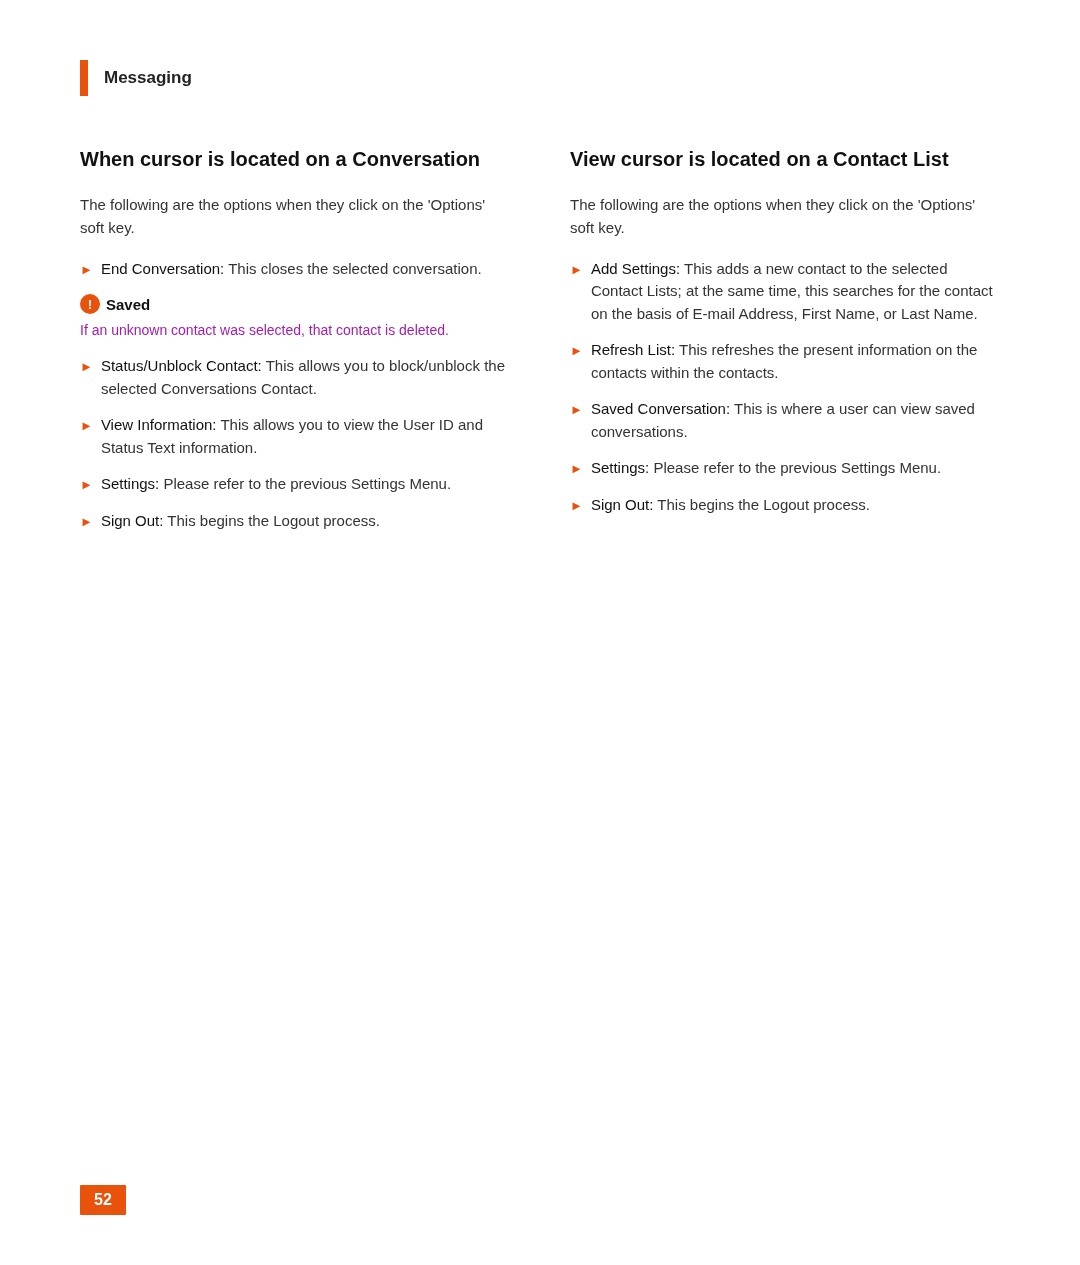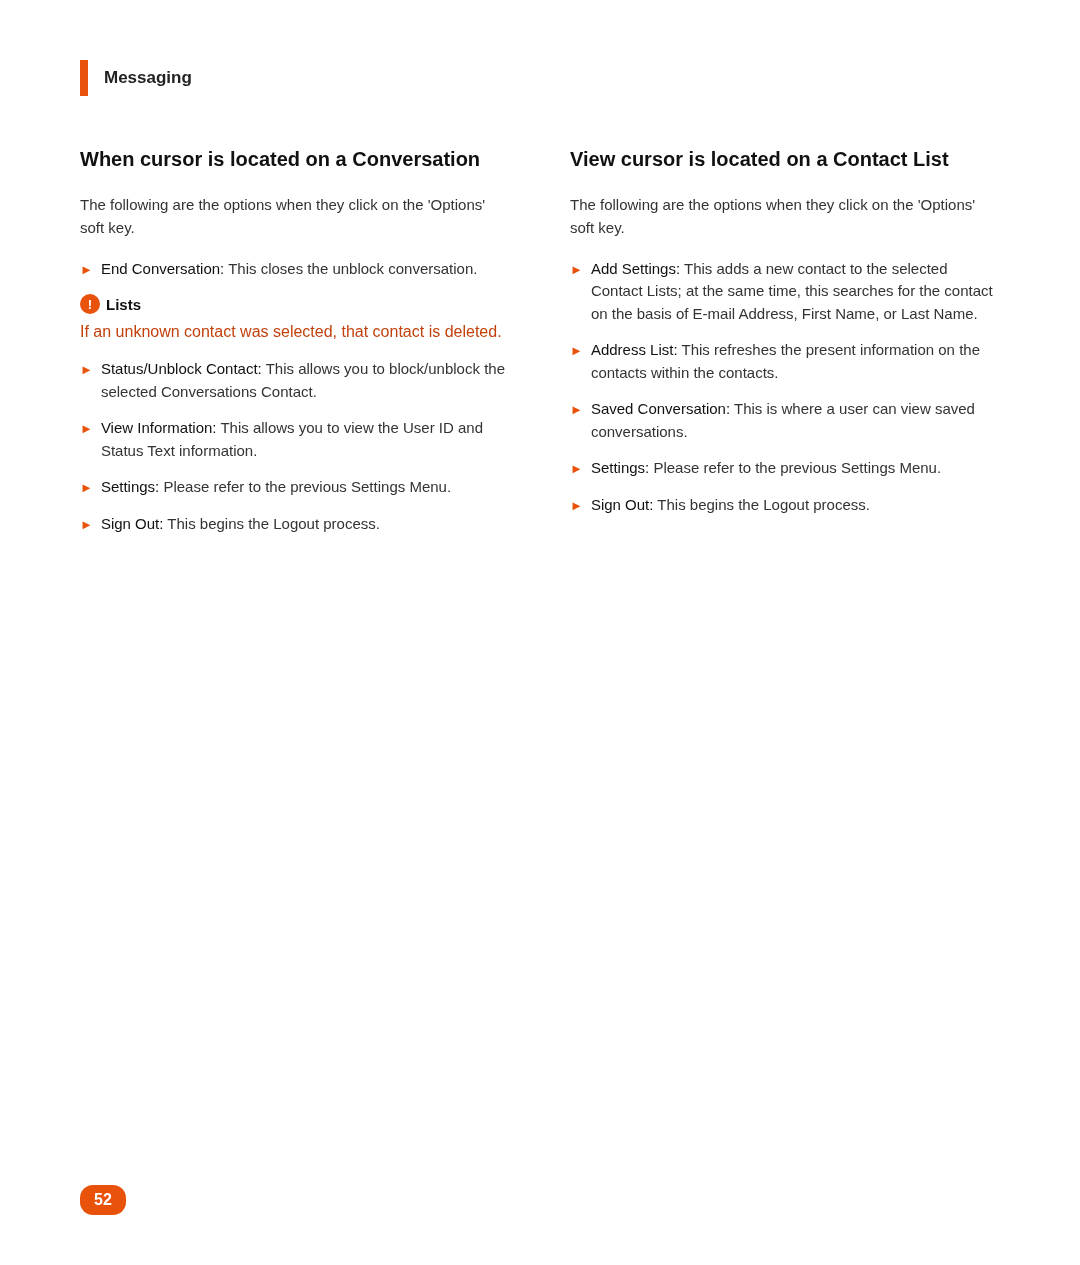"This closes the unblock conversation." span { text: unblock -> selected }
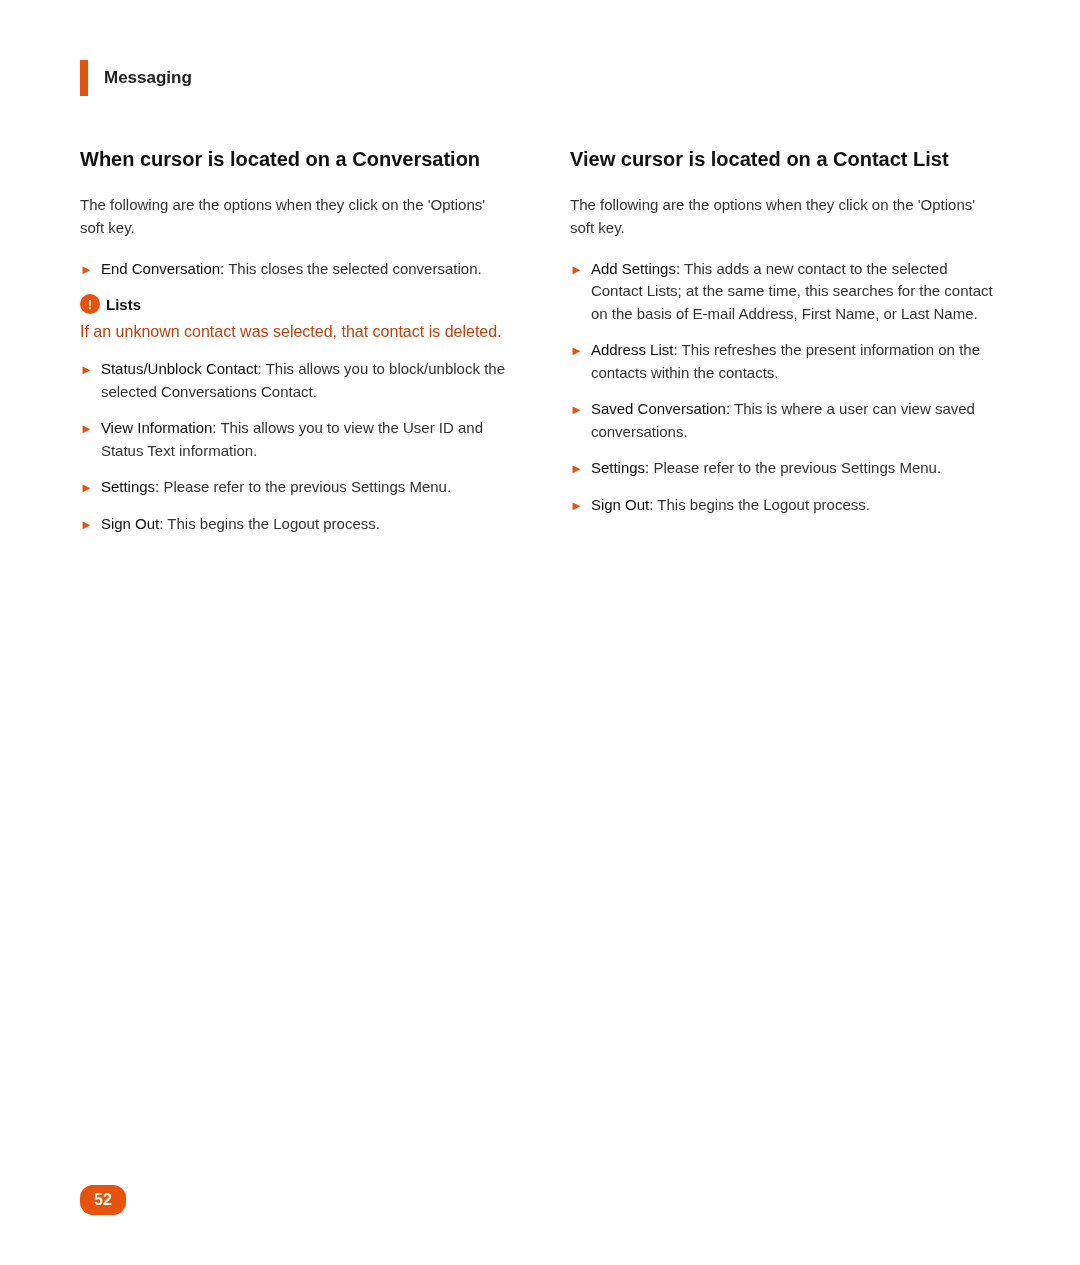"Lists" span { text: Lists -> Saved }
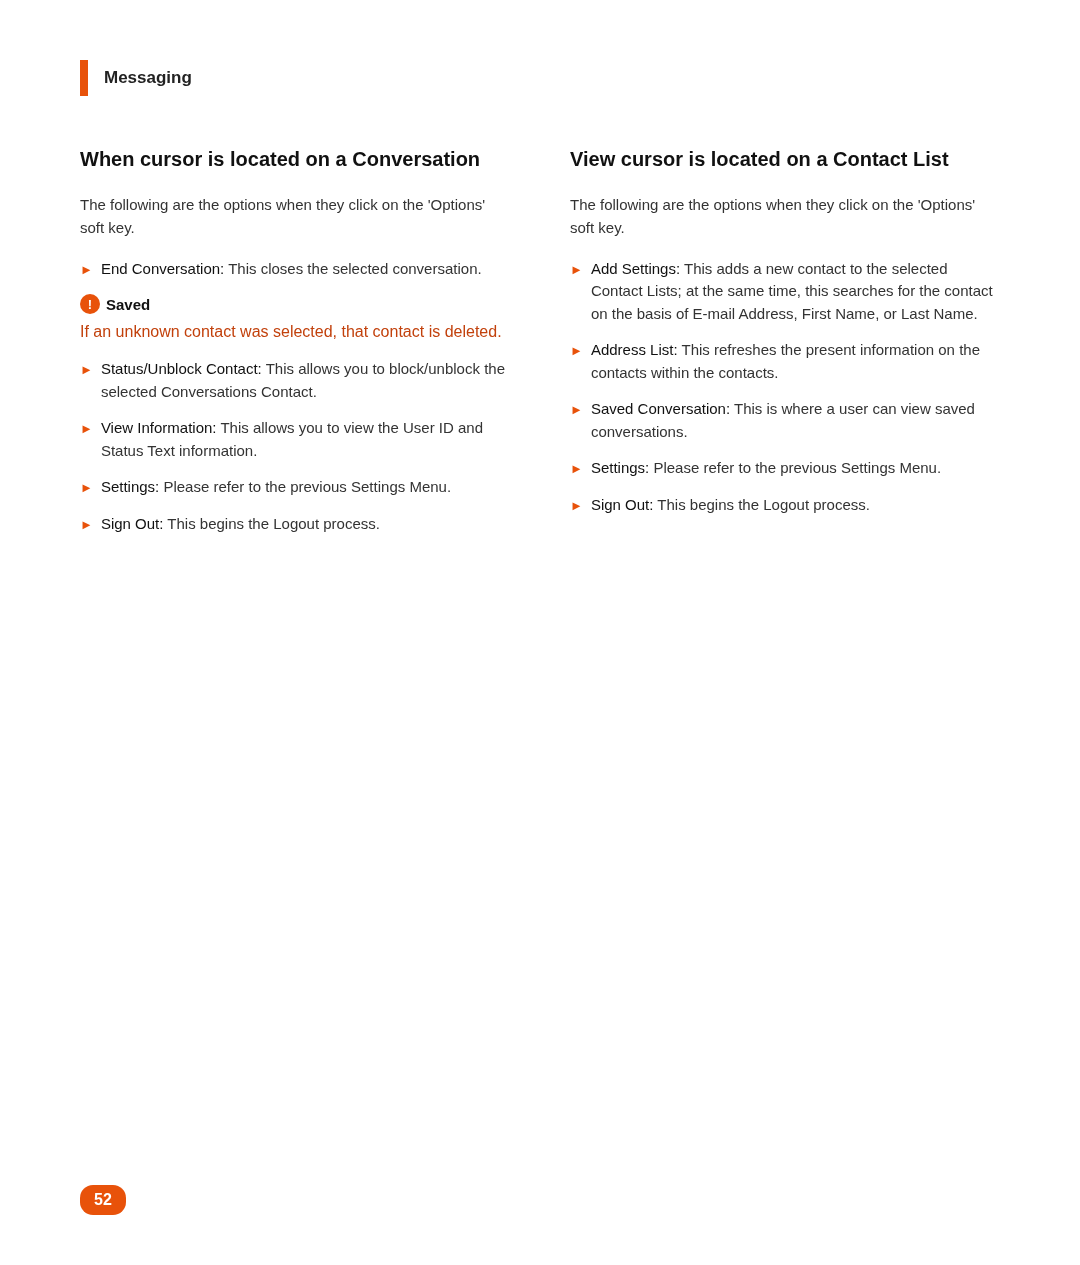"If an unknown contact was" .note-text { color: #c2410c -> #a21caf; font-size: 16px -> 14px }
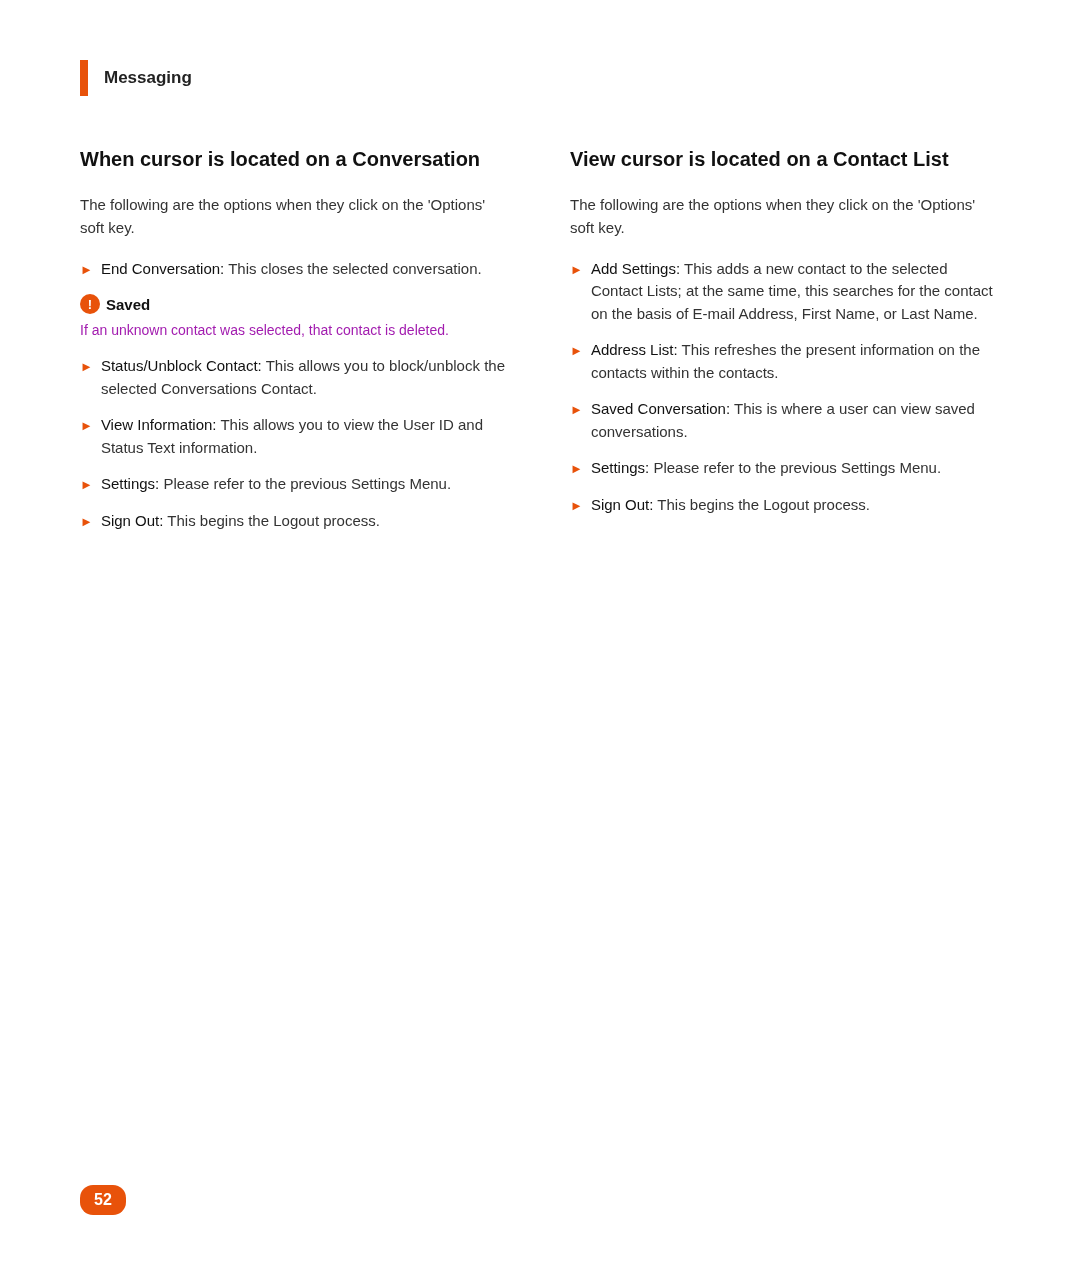"Address List:" strong { text: Address -> Refresh }
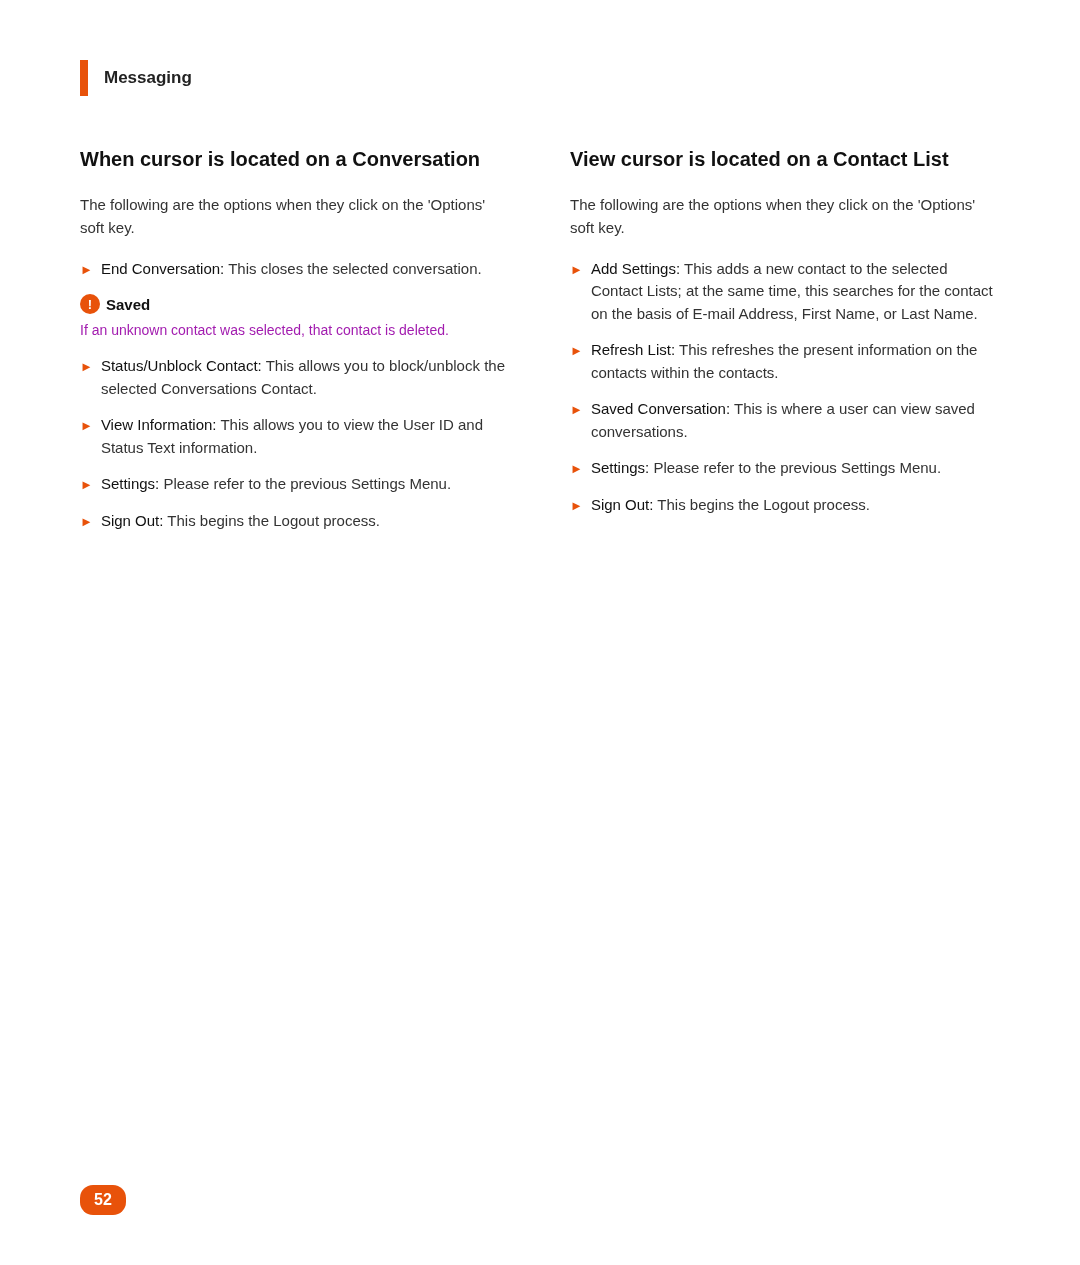"52" .page-number-badge { border-radius: 13px -> 1px }
